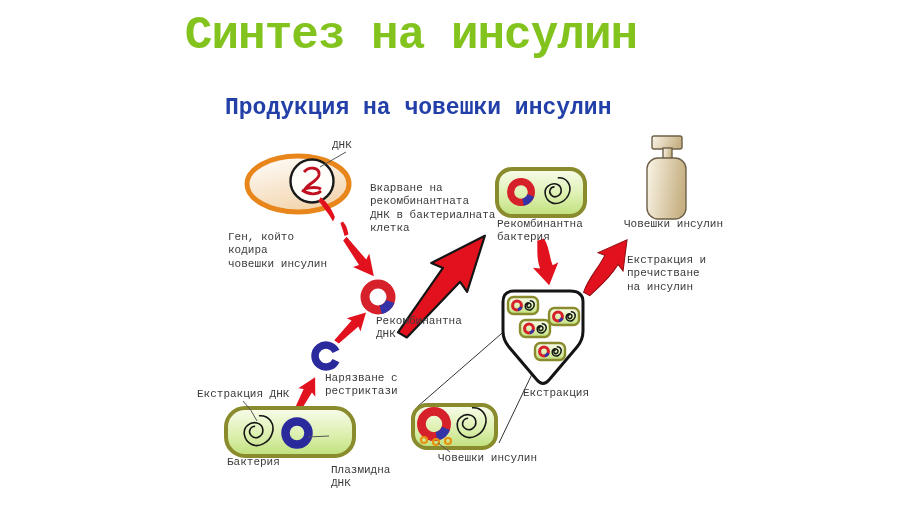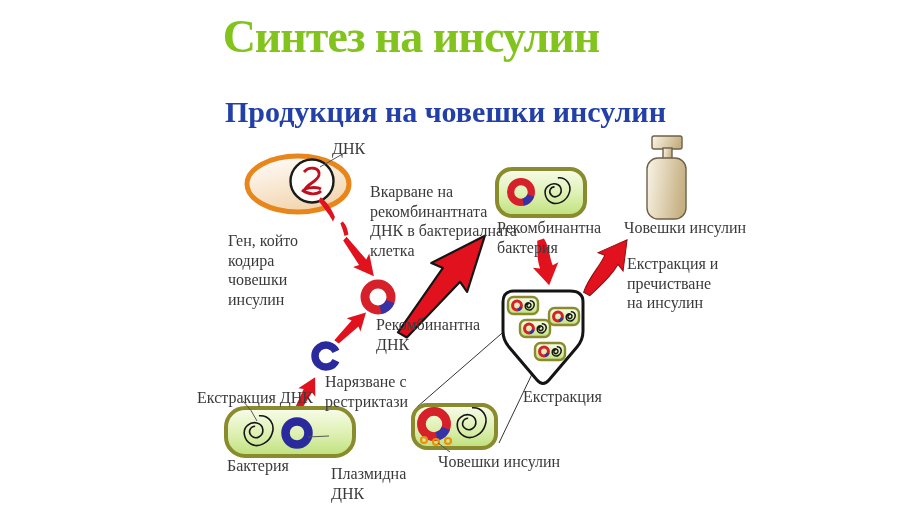"Синтез на инсулин" .slide { font-family: Liberation Serif, serif -> Liberation Mono, monospace }
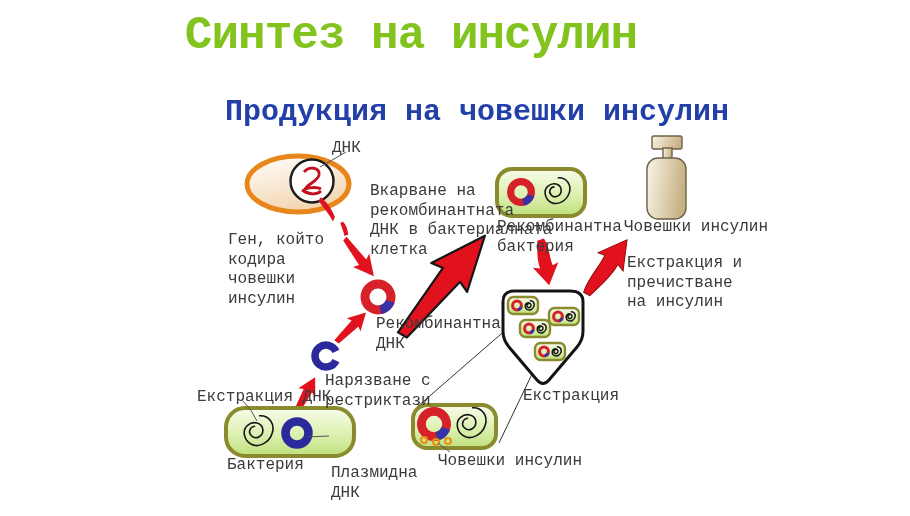"Продукция на човешки инсулин" .subtitle { font-size: 30px -> 23px }
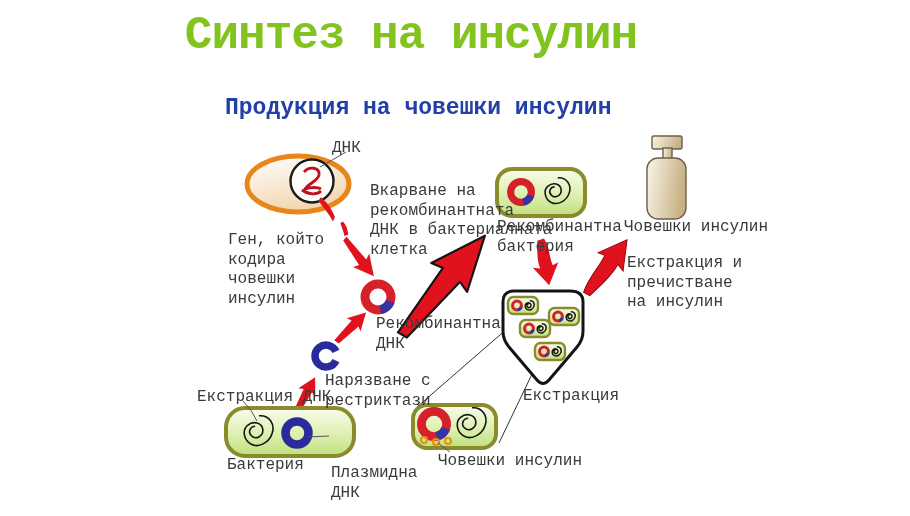"ДНК" .lbl { font-size: 16px -> 11px }
